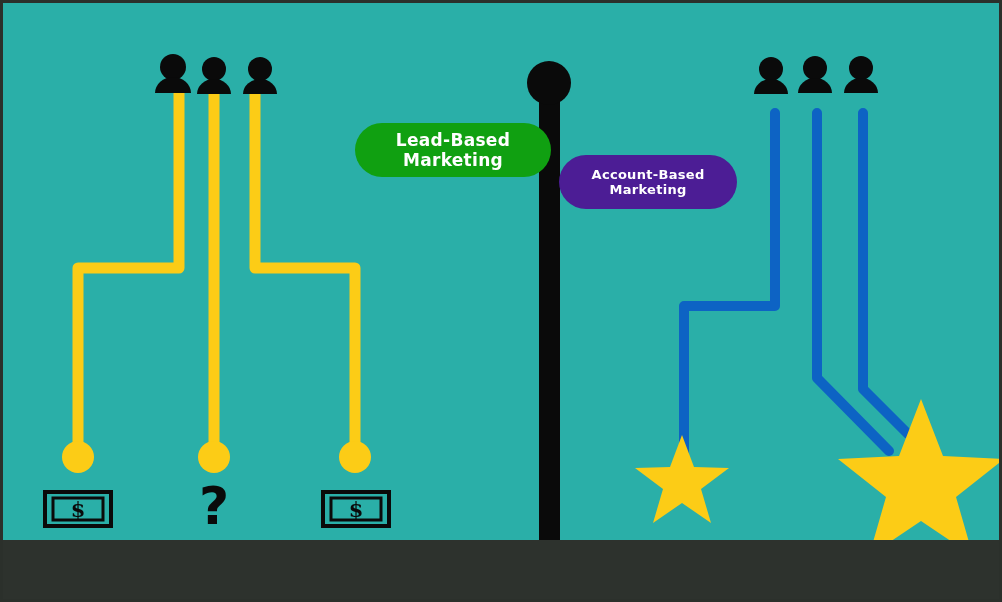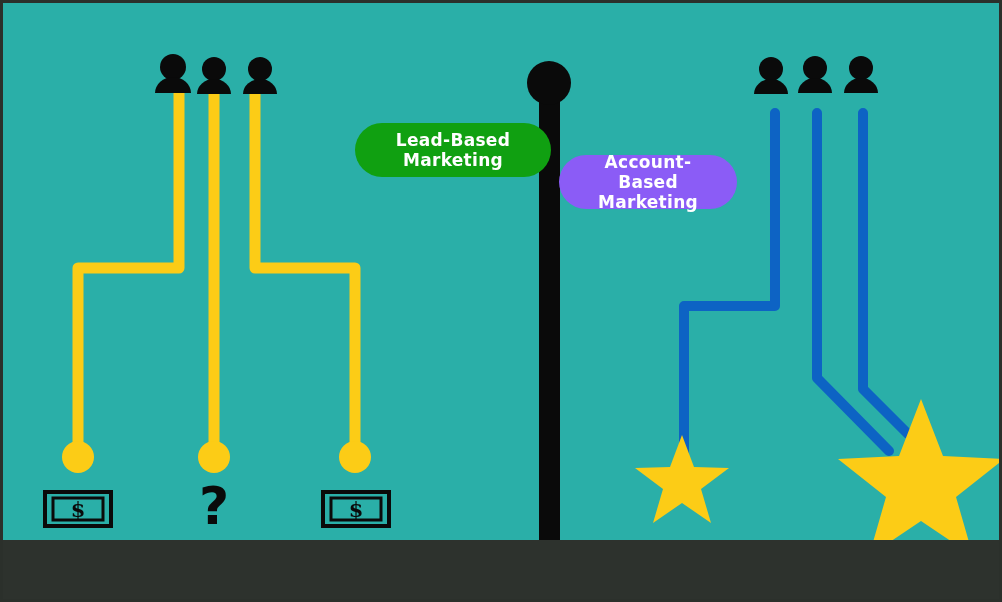"Account-Based" #pill-account { background: #8b5cf6 -> #4c1d95; font-size: 17px -> 13px }
